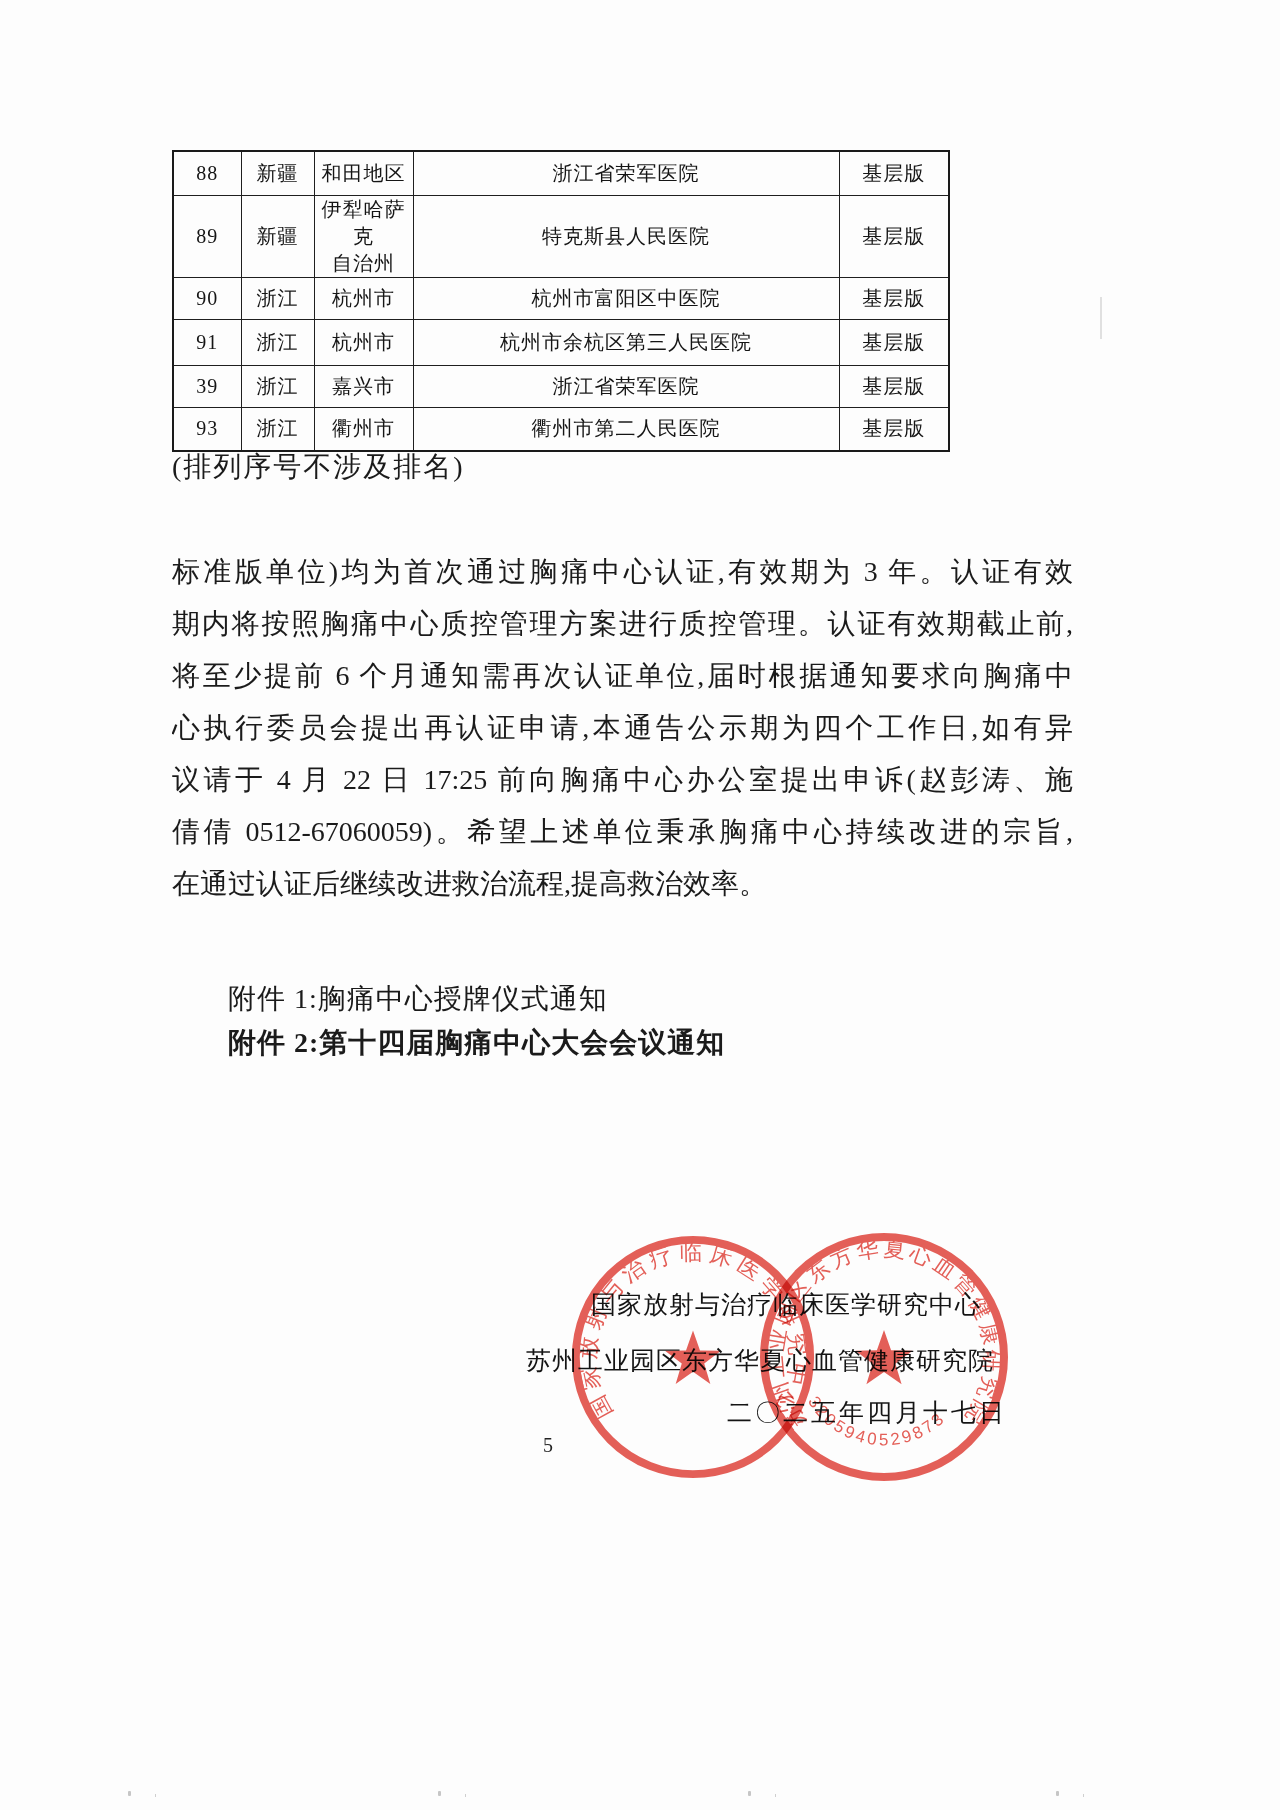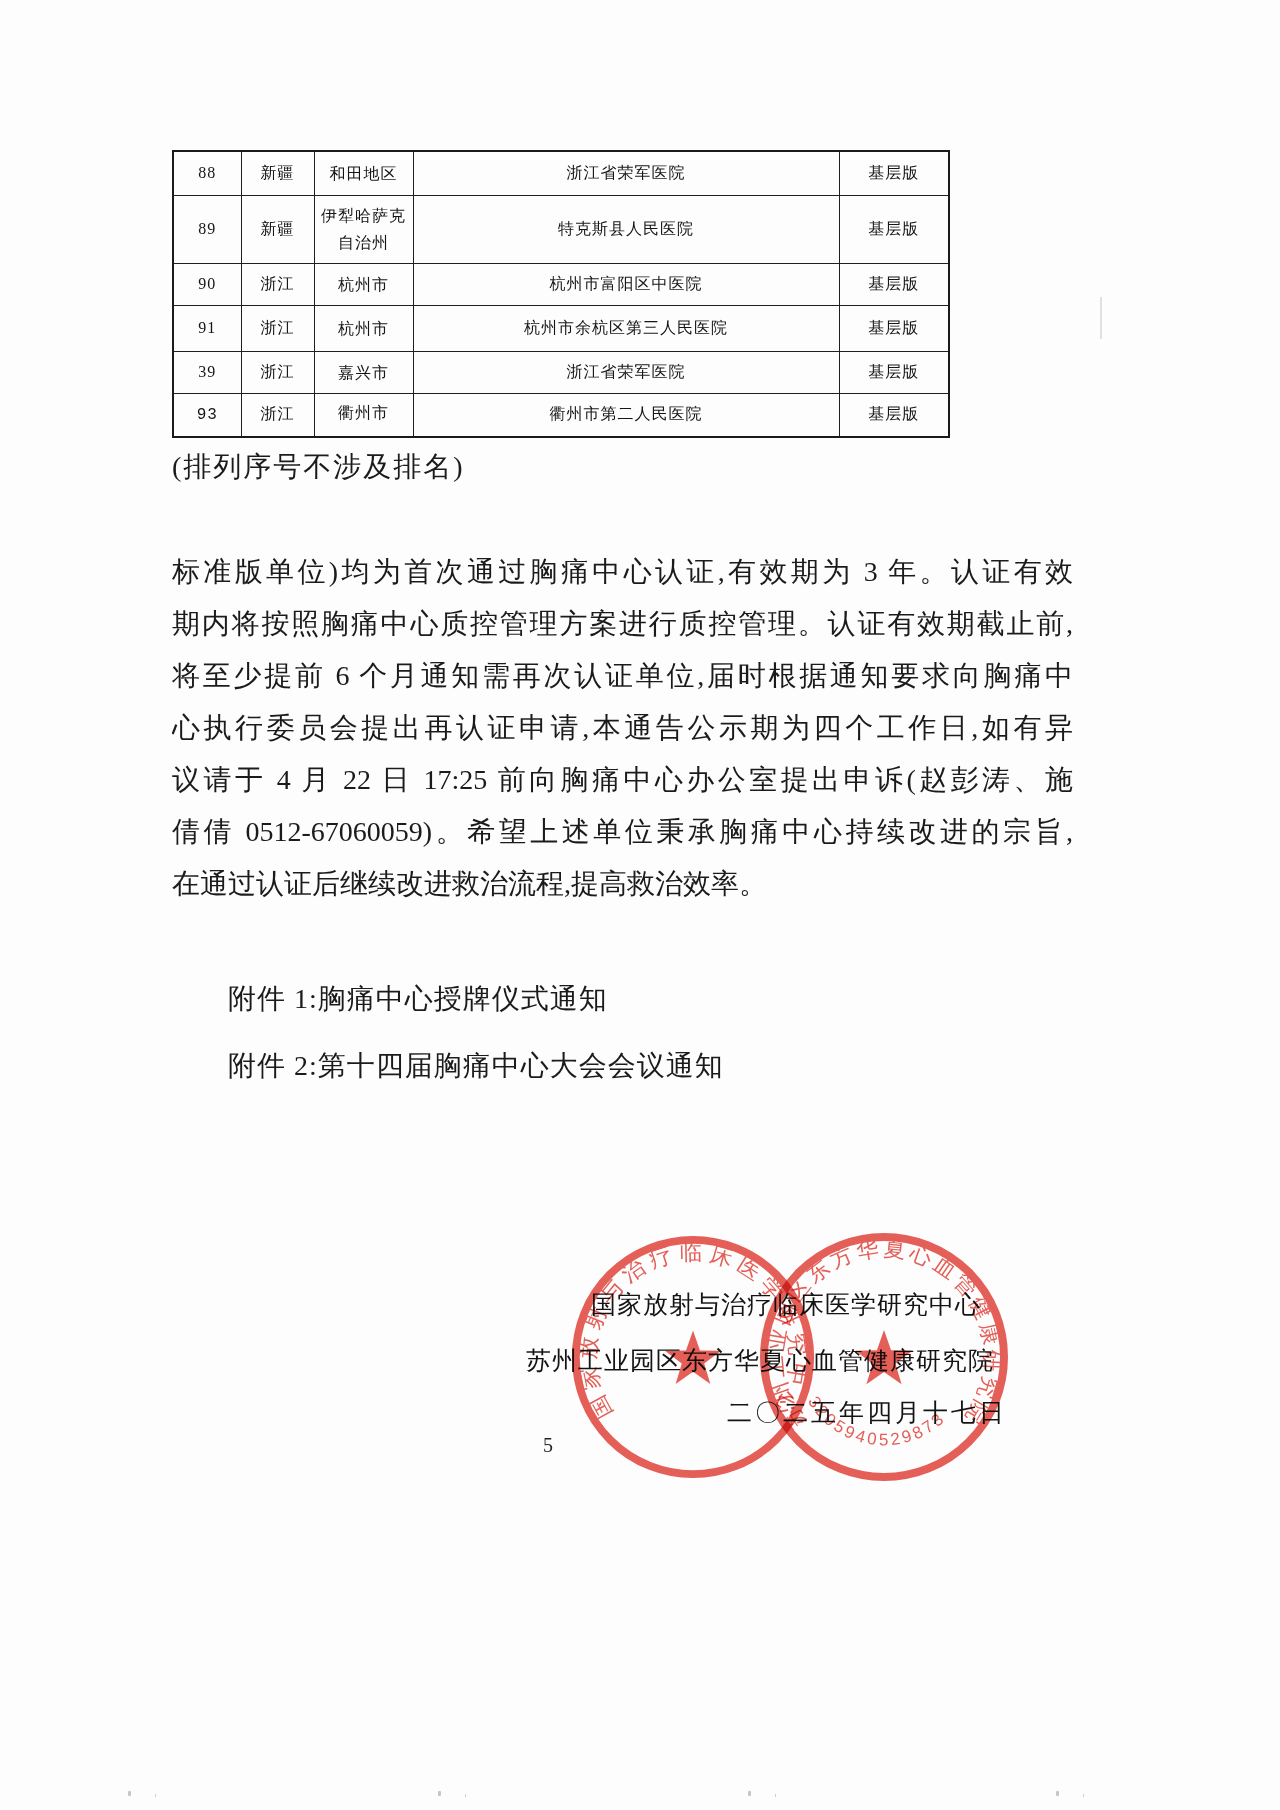"88" table.roster { font-size: 16px -> 20px }
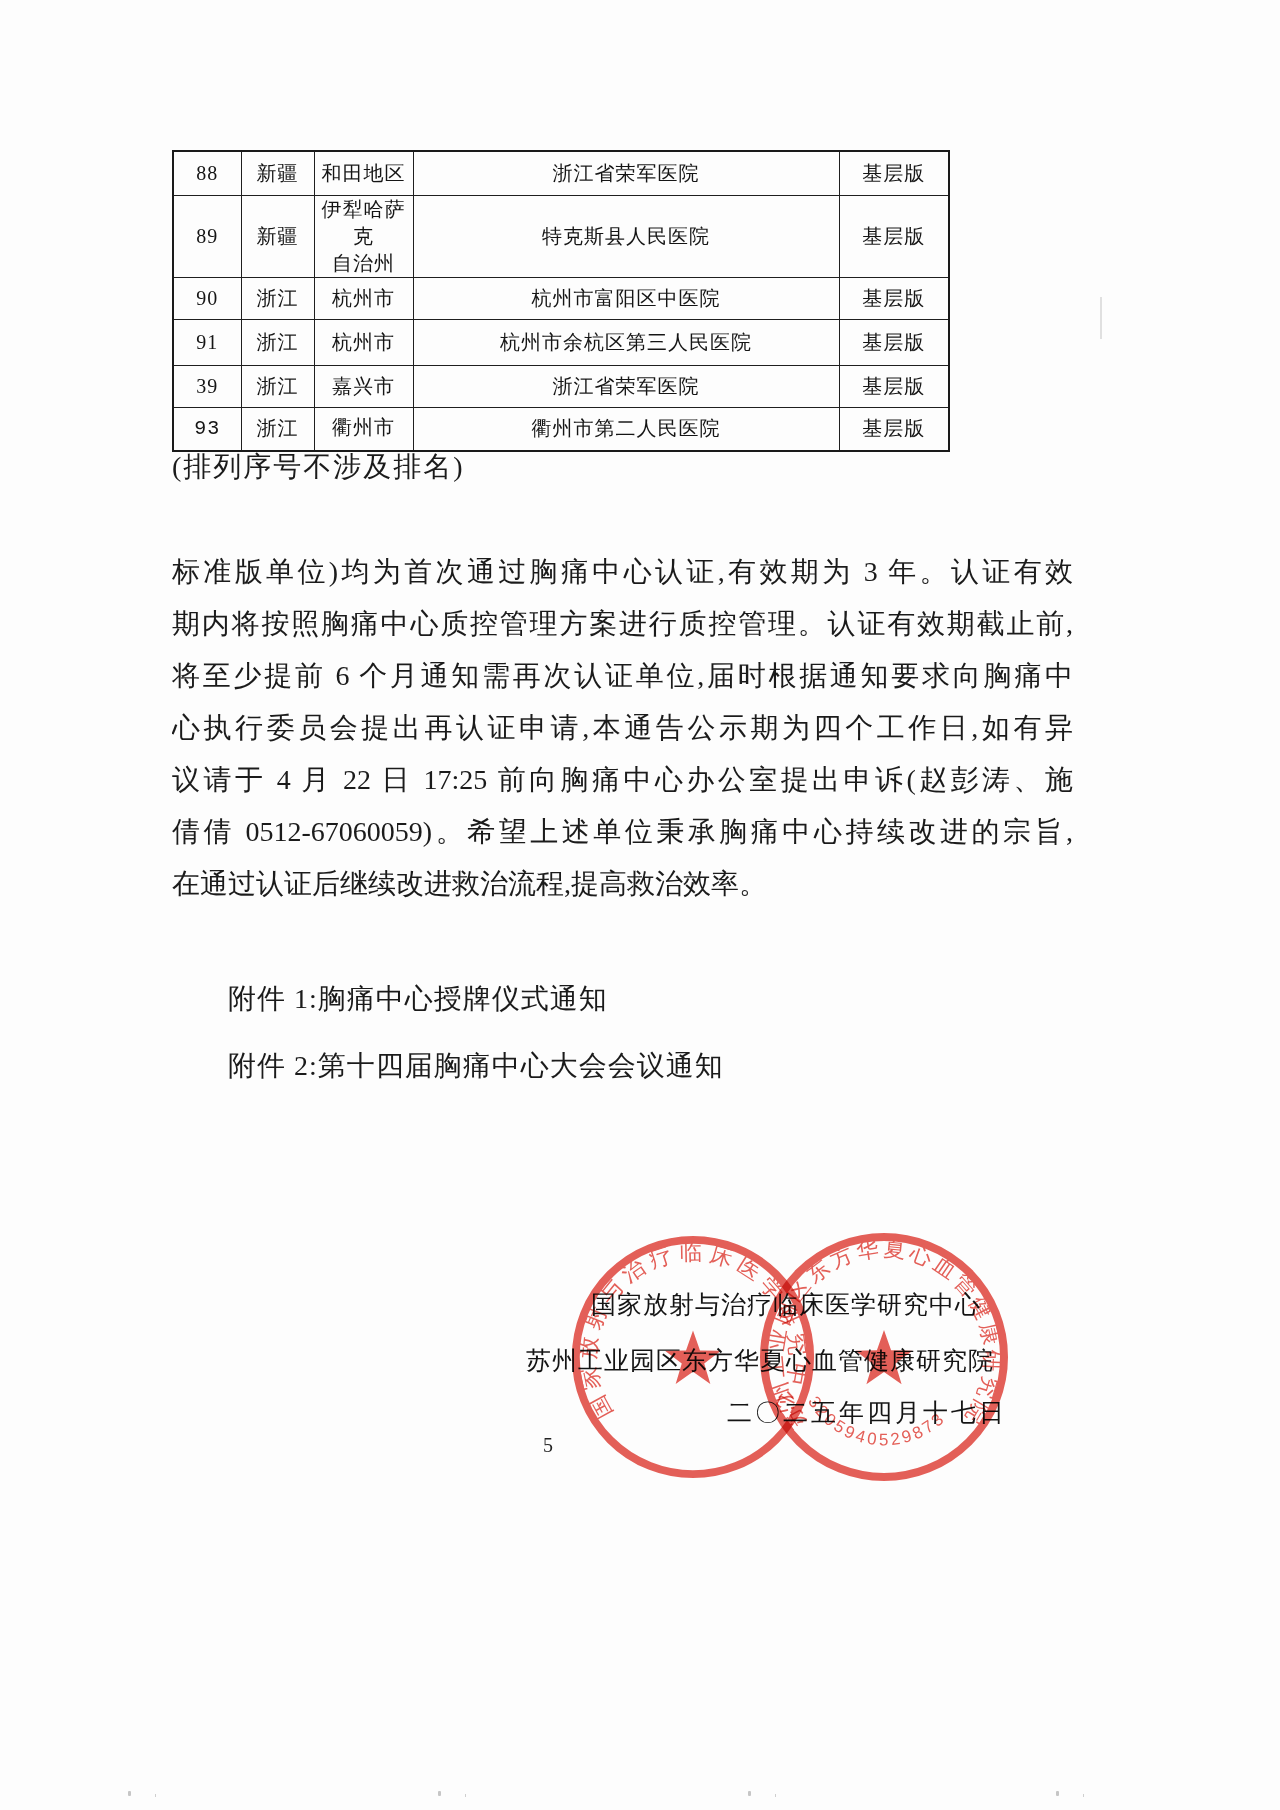"93" table.roster tr:nth-child(6) { font-family: Liberation Mono, monospace -> none }
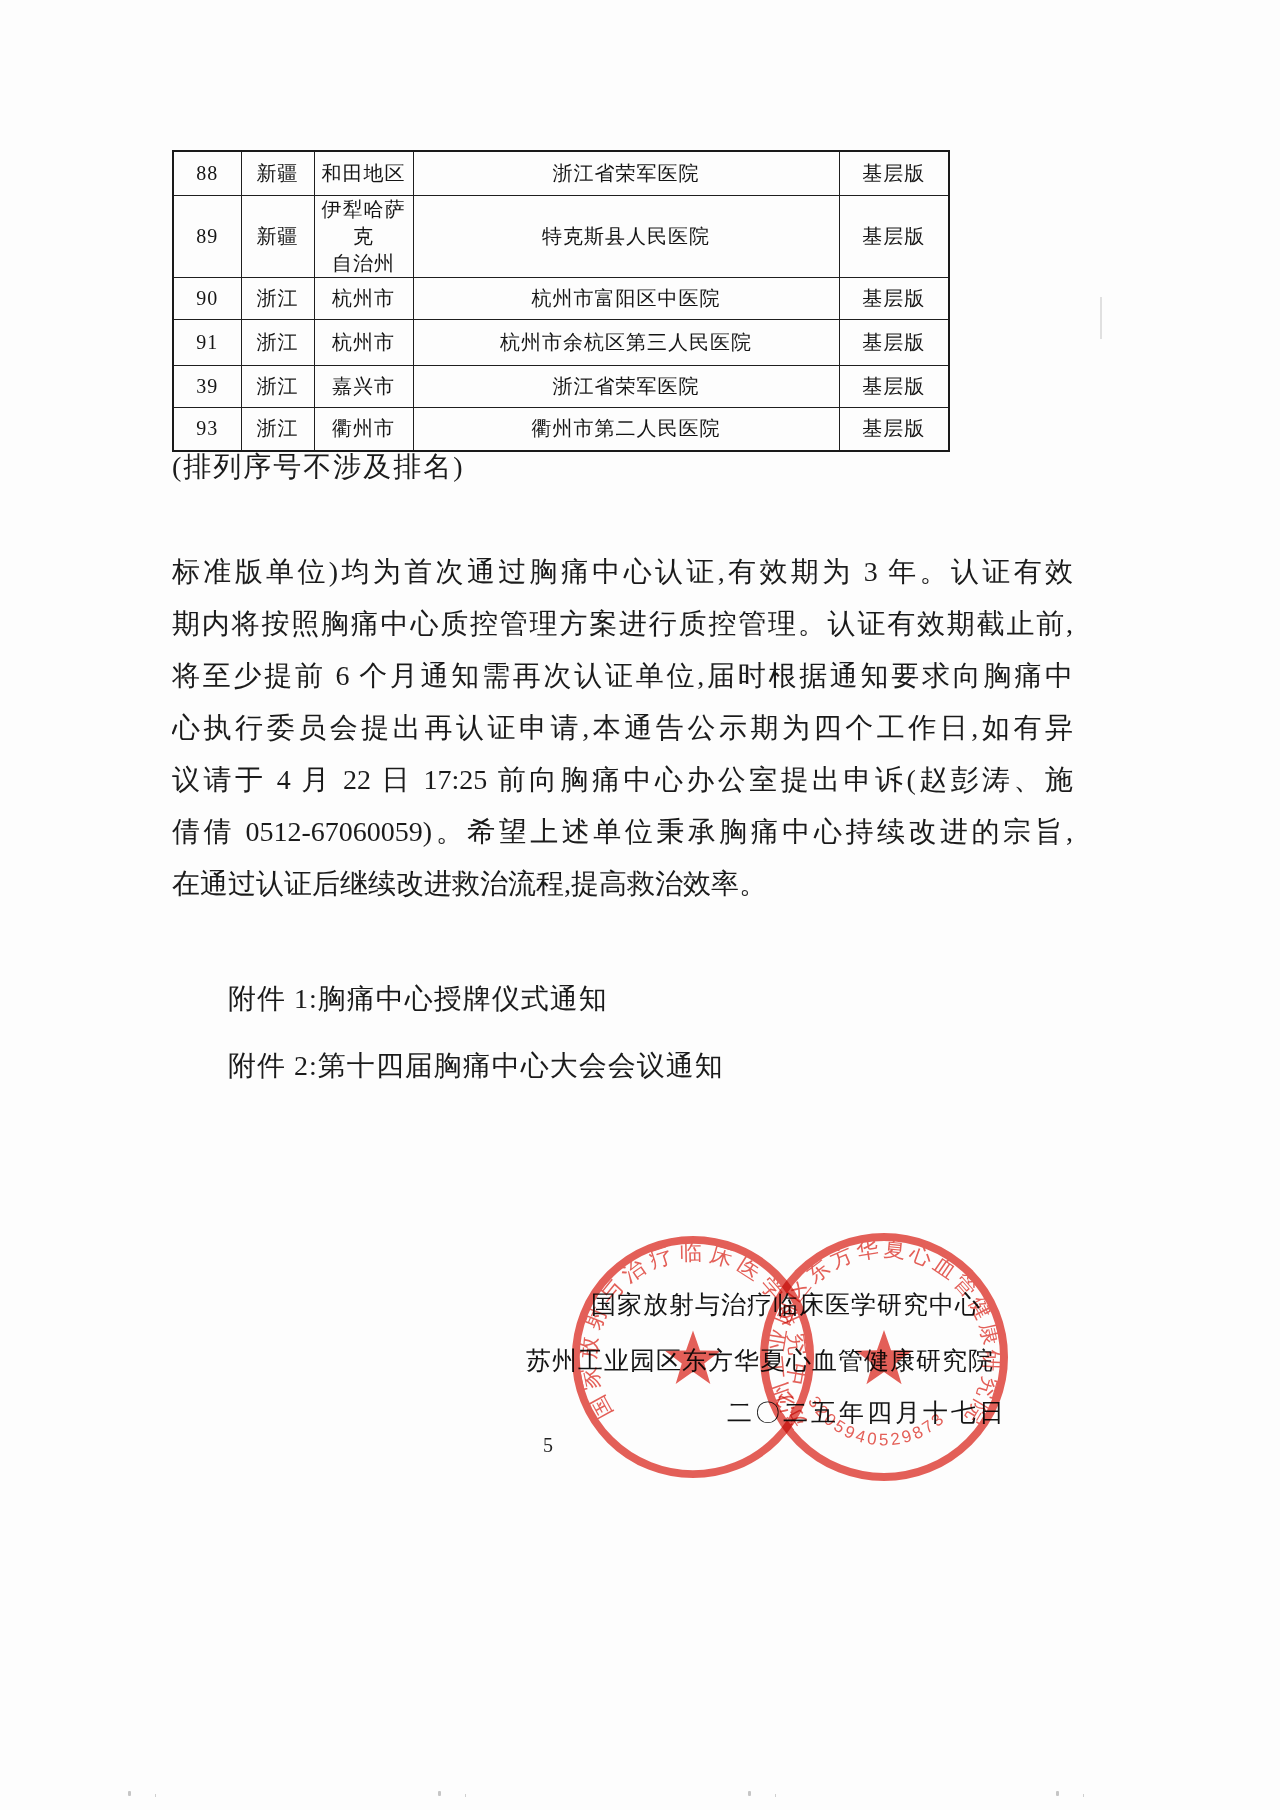"附件 2:第十四届胸痛中心大会会议通知" .attach-2 { font-weight: none -> bold; top: 1047px -> 1024px }
